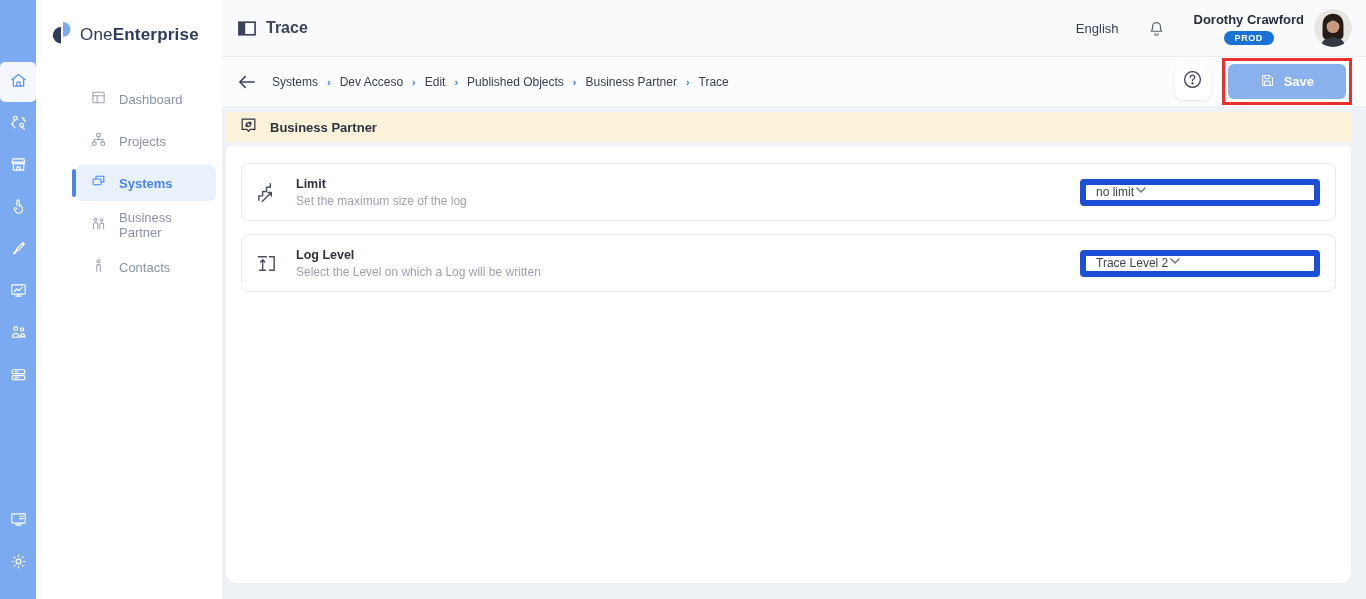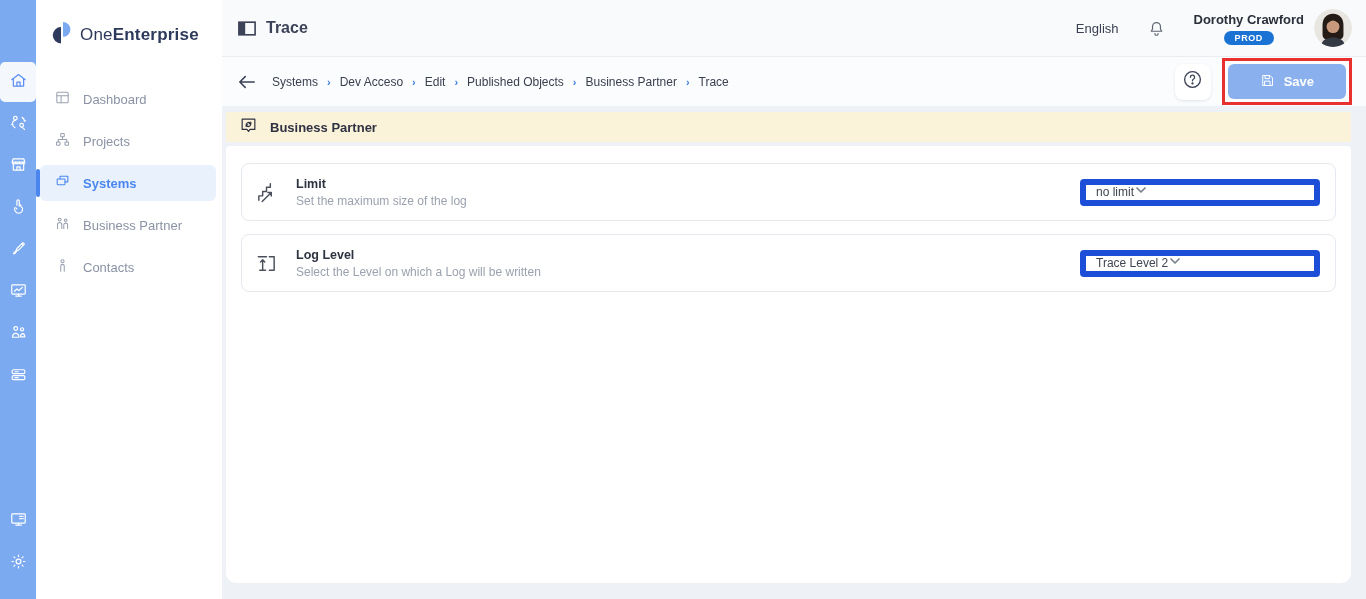"Dashboard" .menu { padding-left: none -> 36px }
